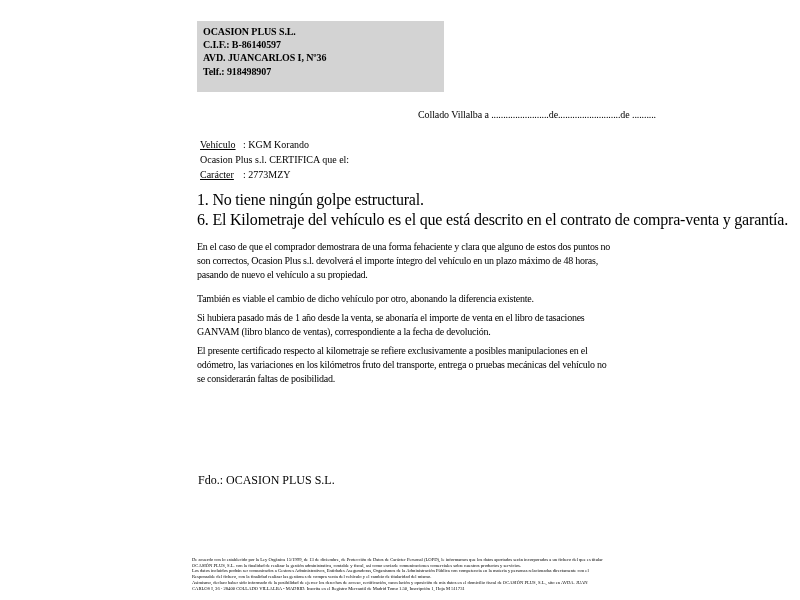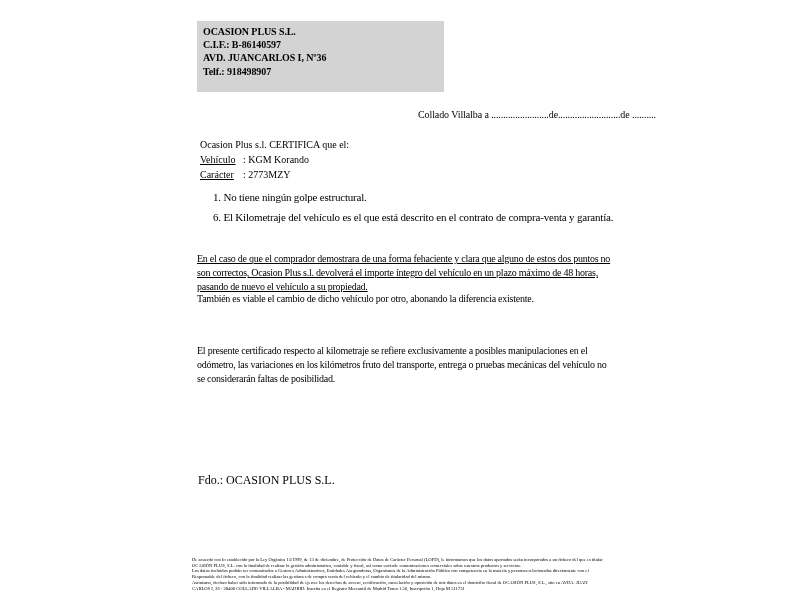"Ocasion Plus s.l. CERTIFICA que" div.row { order: before "Vehículo : KGM Korando" -> after "Vehículo : KGM Korando" }
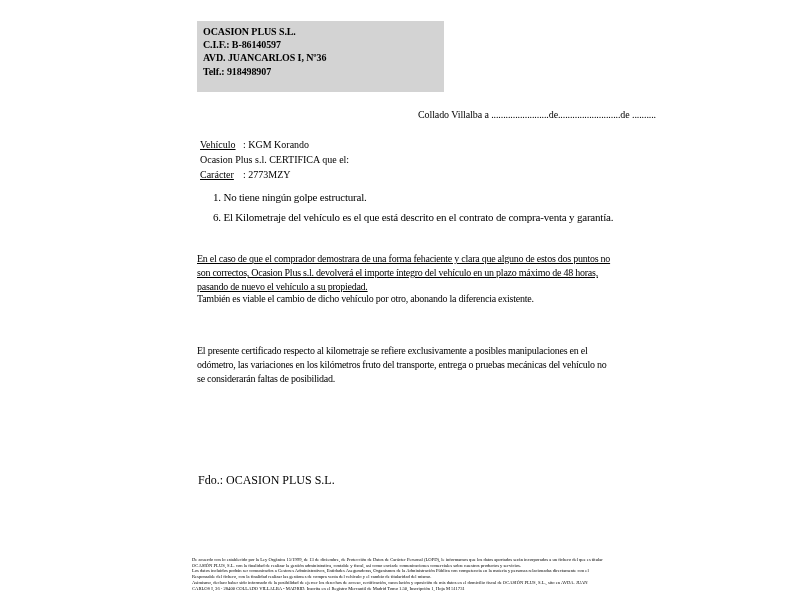"1. No tiene ningún golpe" .point { font-size: 11px -> 16px; margin-left: 16px -> none }
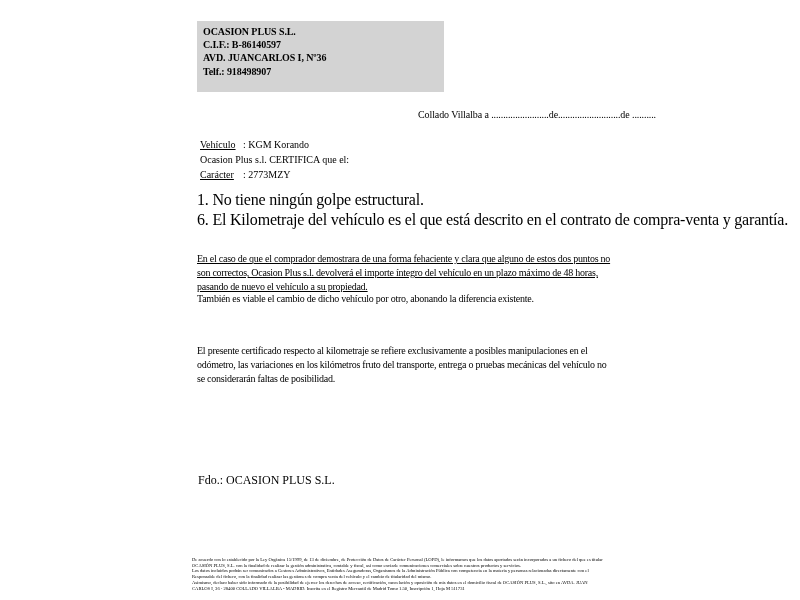"En el caso de que" .para-1 { text-decoration: underline -> none; top: 252px -> 240px }
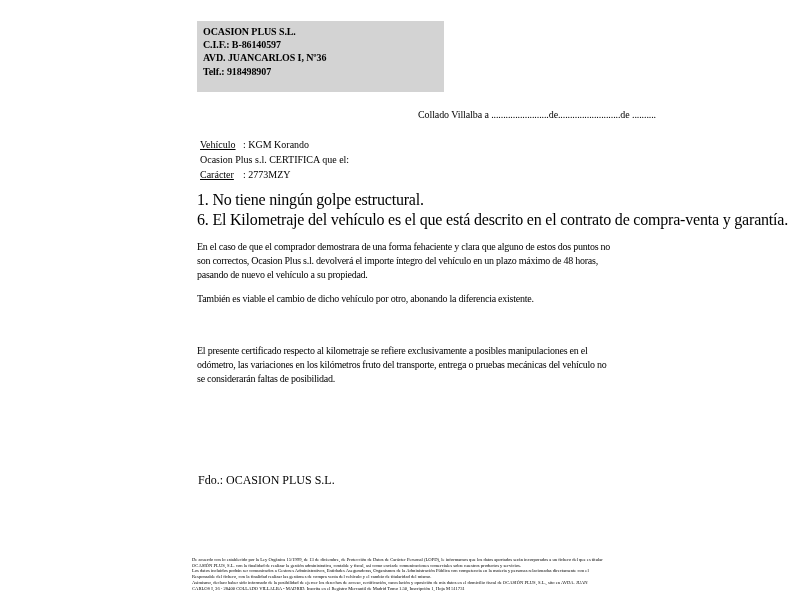"Si hubiera pasado más de" div.abs { html: none -> <div>Si hubiera pasado más de 1 año desde la venta, se abonaría el importe de venta en el libro de tasaciones GANVAM (libro blanco de ventas), correspondiente a la fecha de devolución.</div> }
